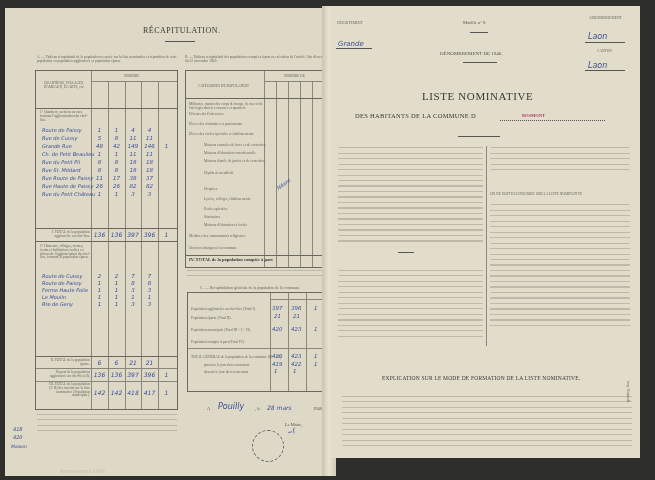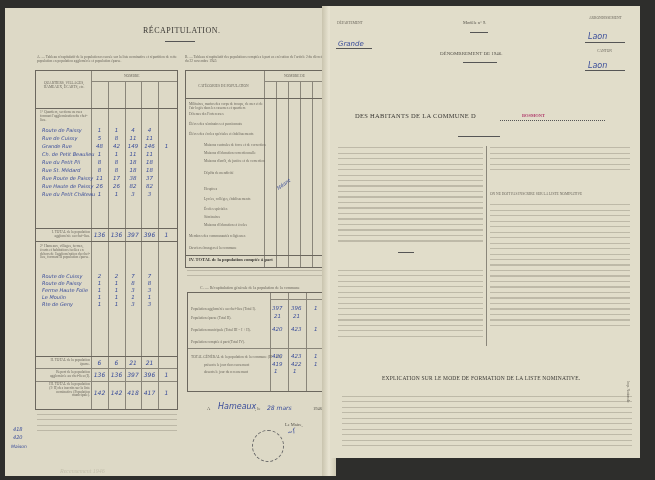"LISTE NOMINATIVE" div.txt { html: none -> <div>LISTE NOMINATIVE</div> }
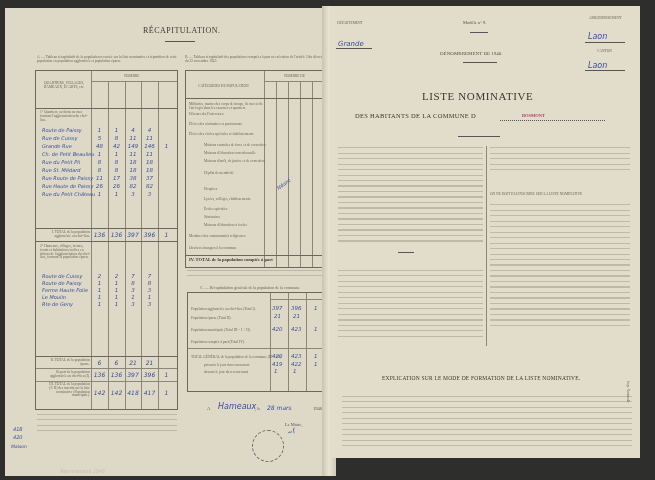"Hameaux" div.hand { text: Hameaux -> Pouilly }
